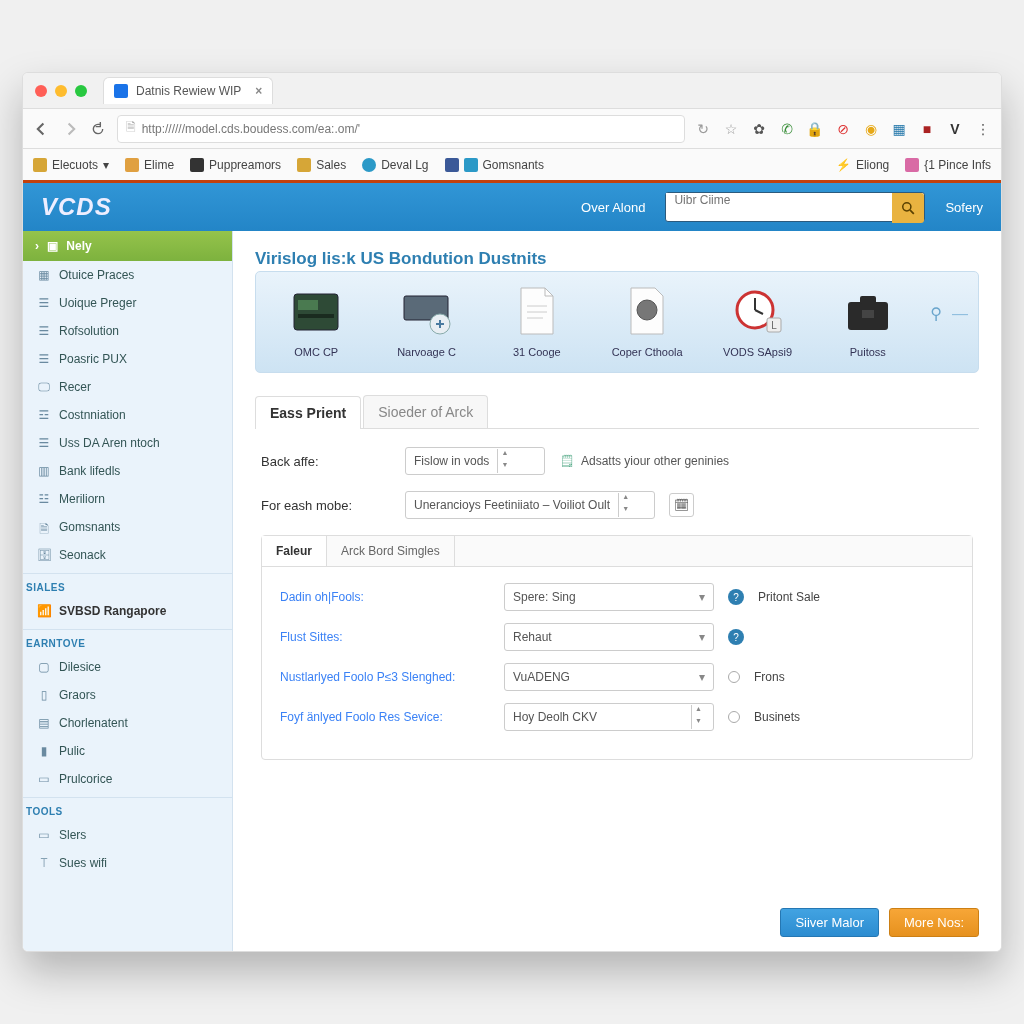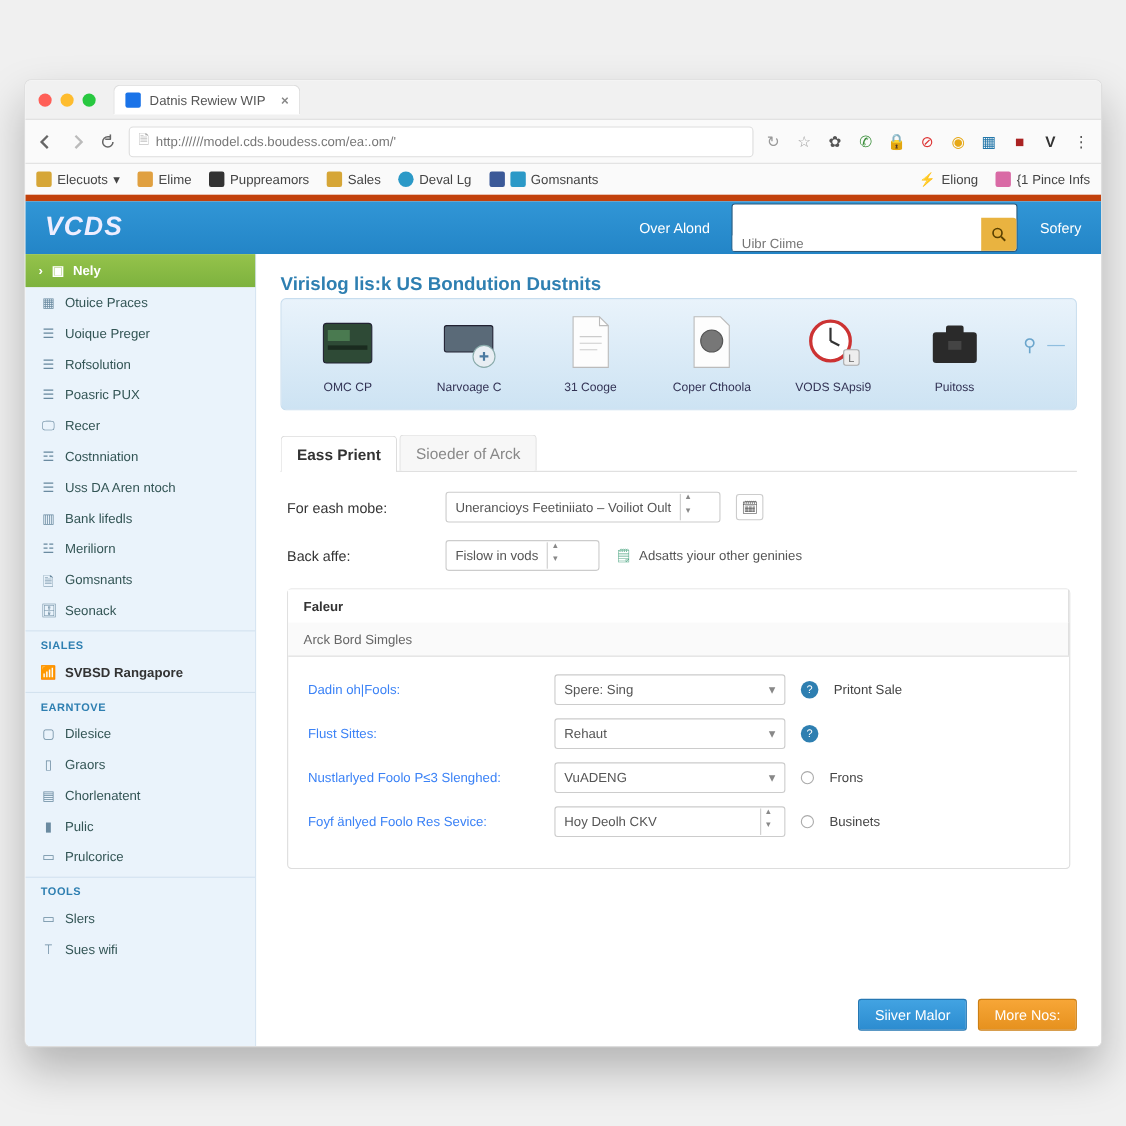"Elecuots" .bookmarks { border-bottom: 6px solid #c2410c -> 3px solid #c2410c }
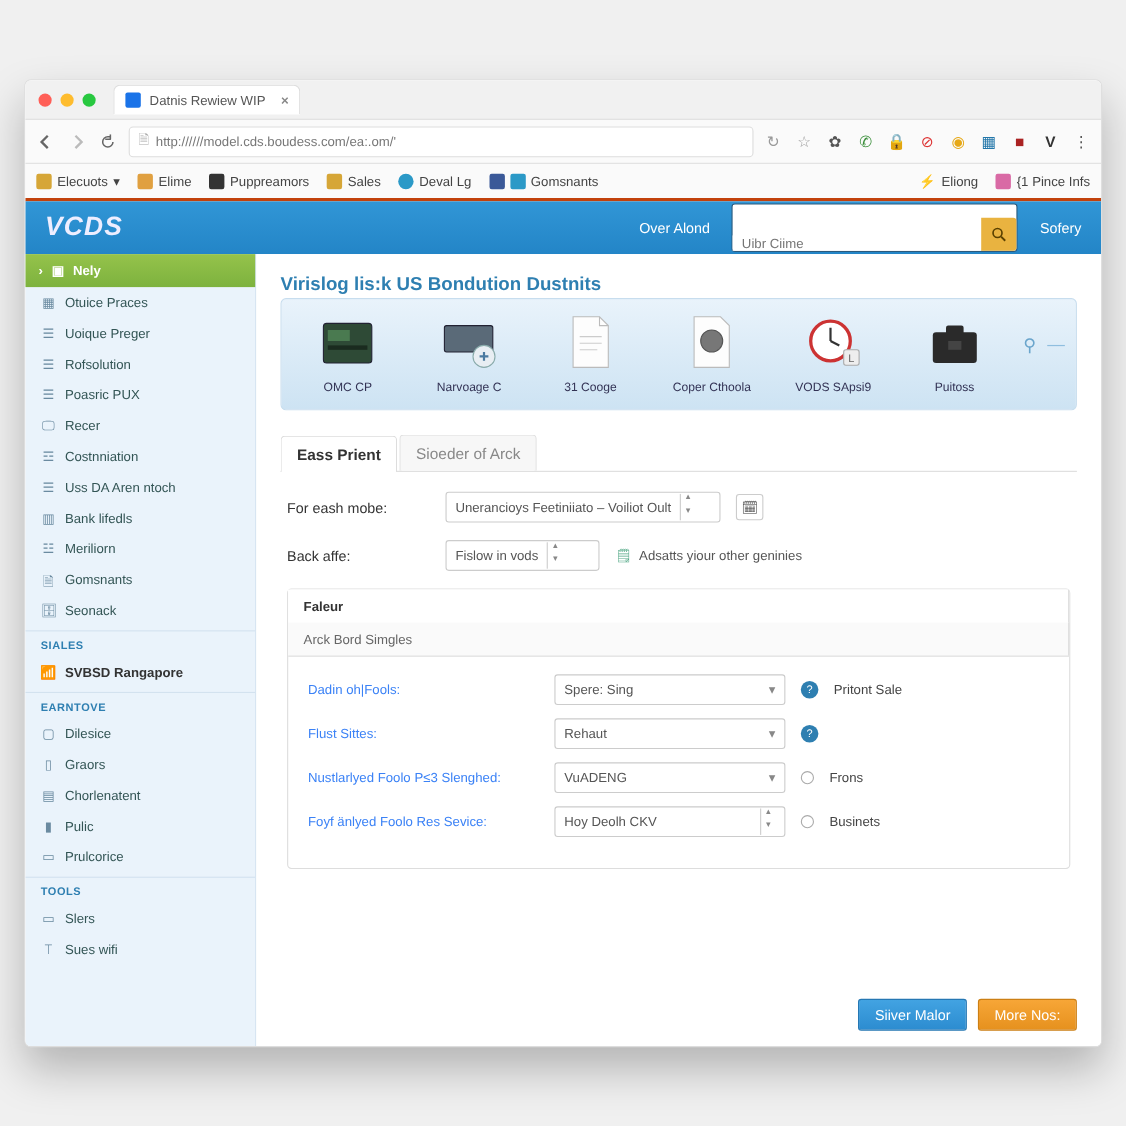"Uibr Ciime" .searchbox { align-items: flex-end -> flex-start; height: 44px -> 30px }
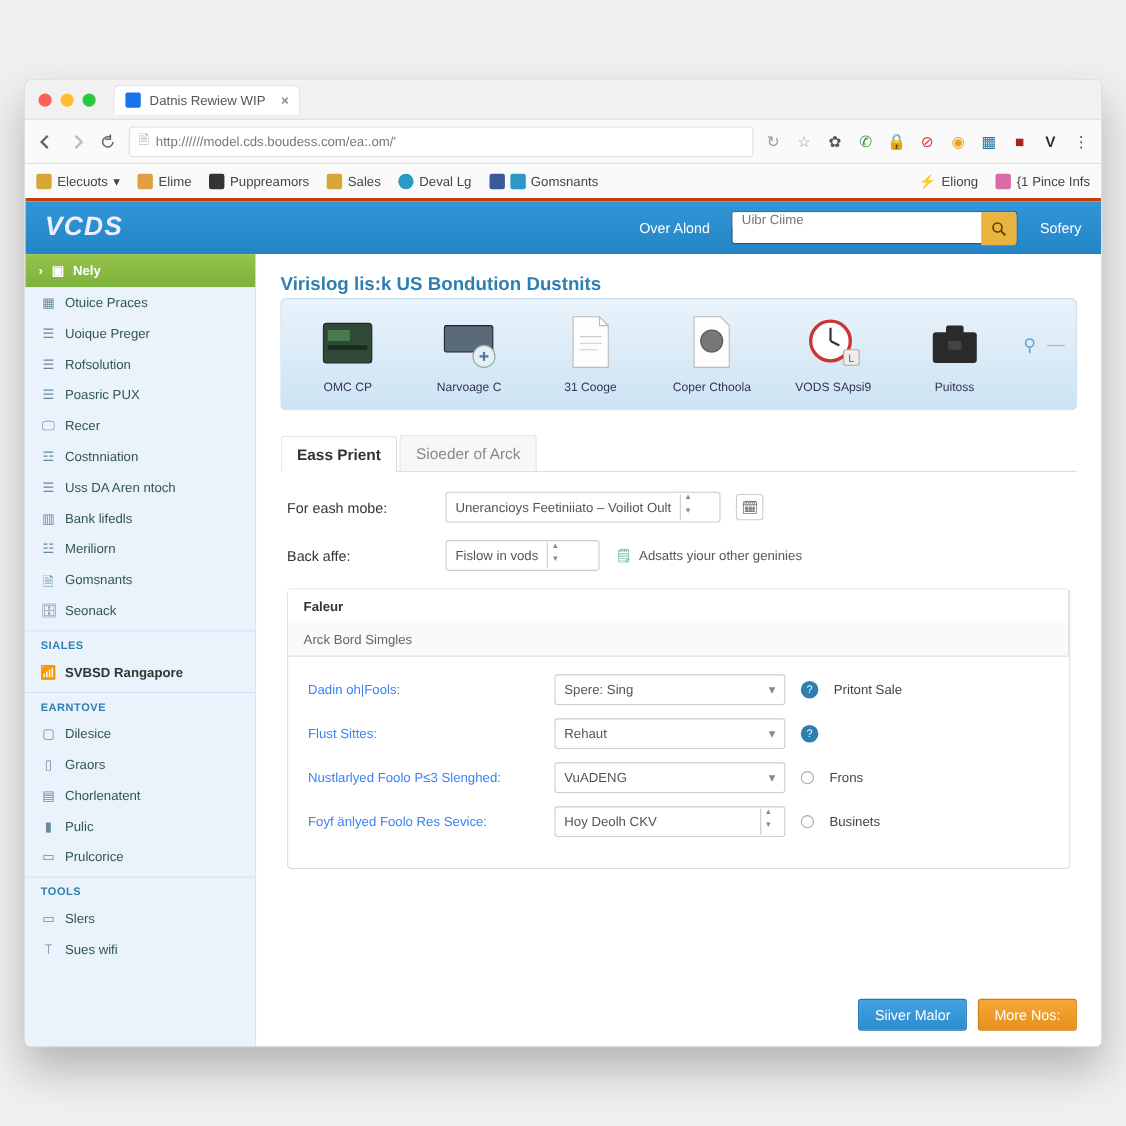"For eash mobe:" div.form-row { order: before "Back affe:" -> after "Back affe:" }
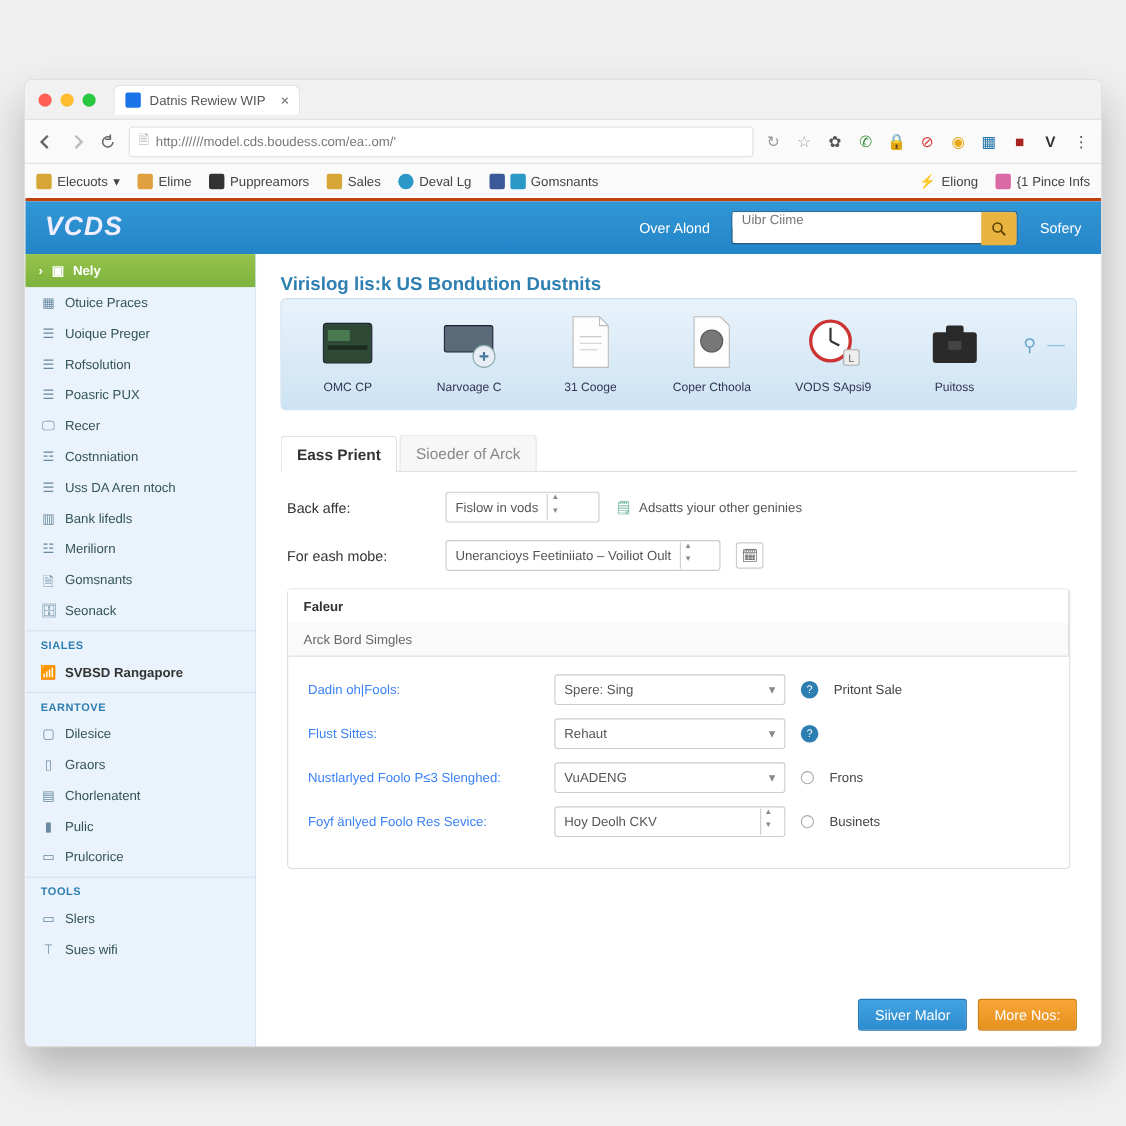"Faleur" .subtabs-head { flex-direction: column -> none }
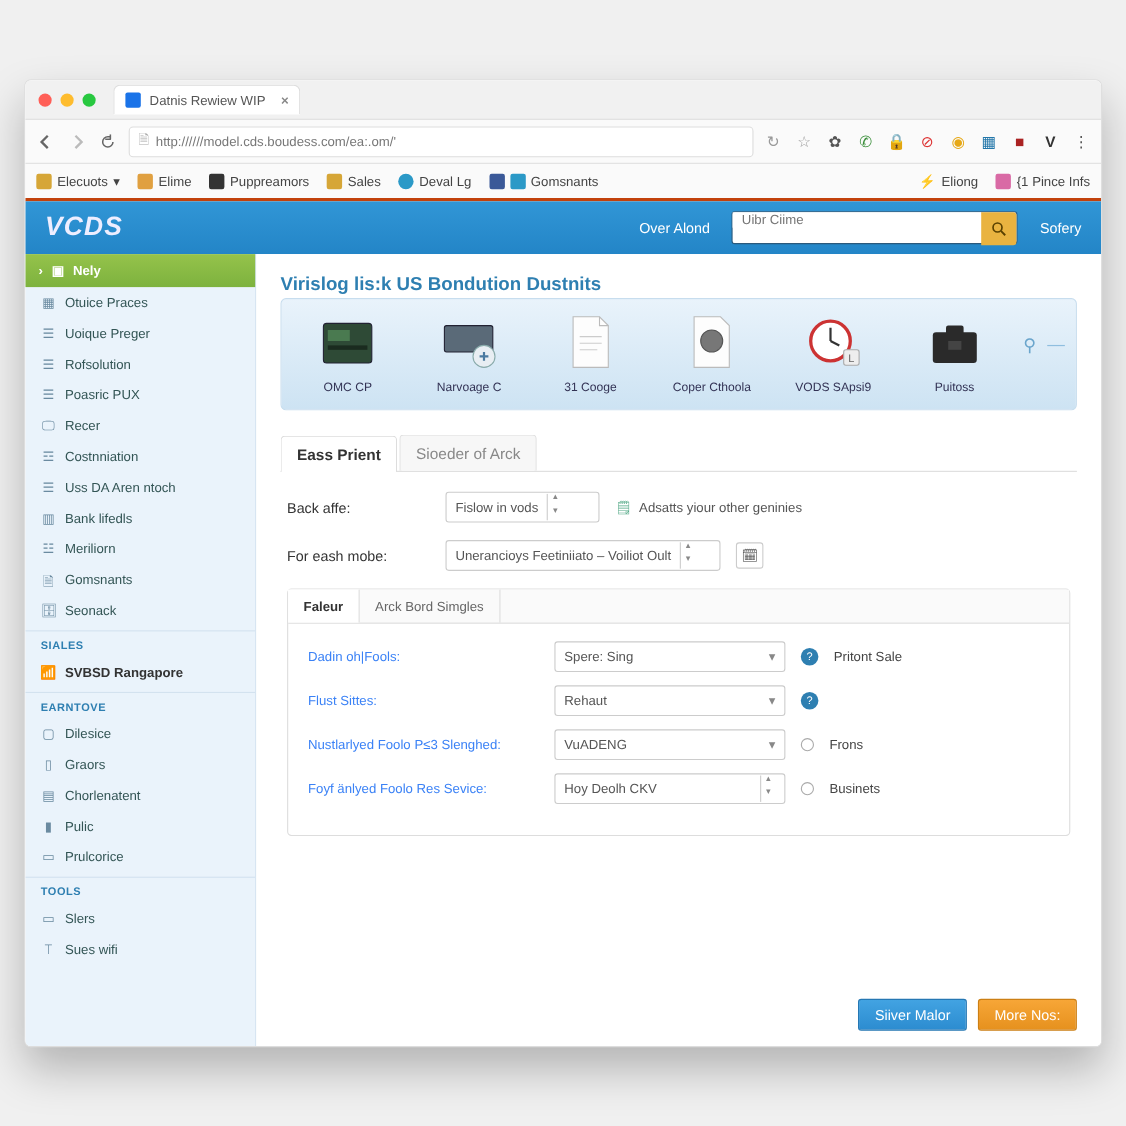"SIALES" .sb-section { padding: 8px 14px 4px -> 8px 3px 4px }
